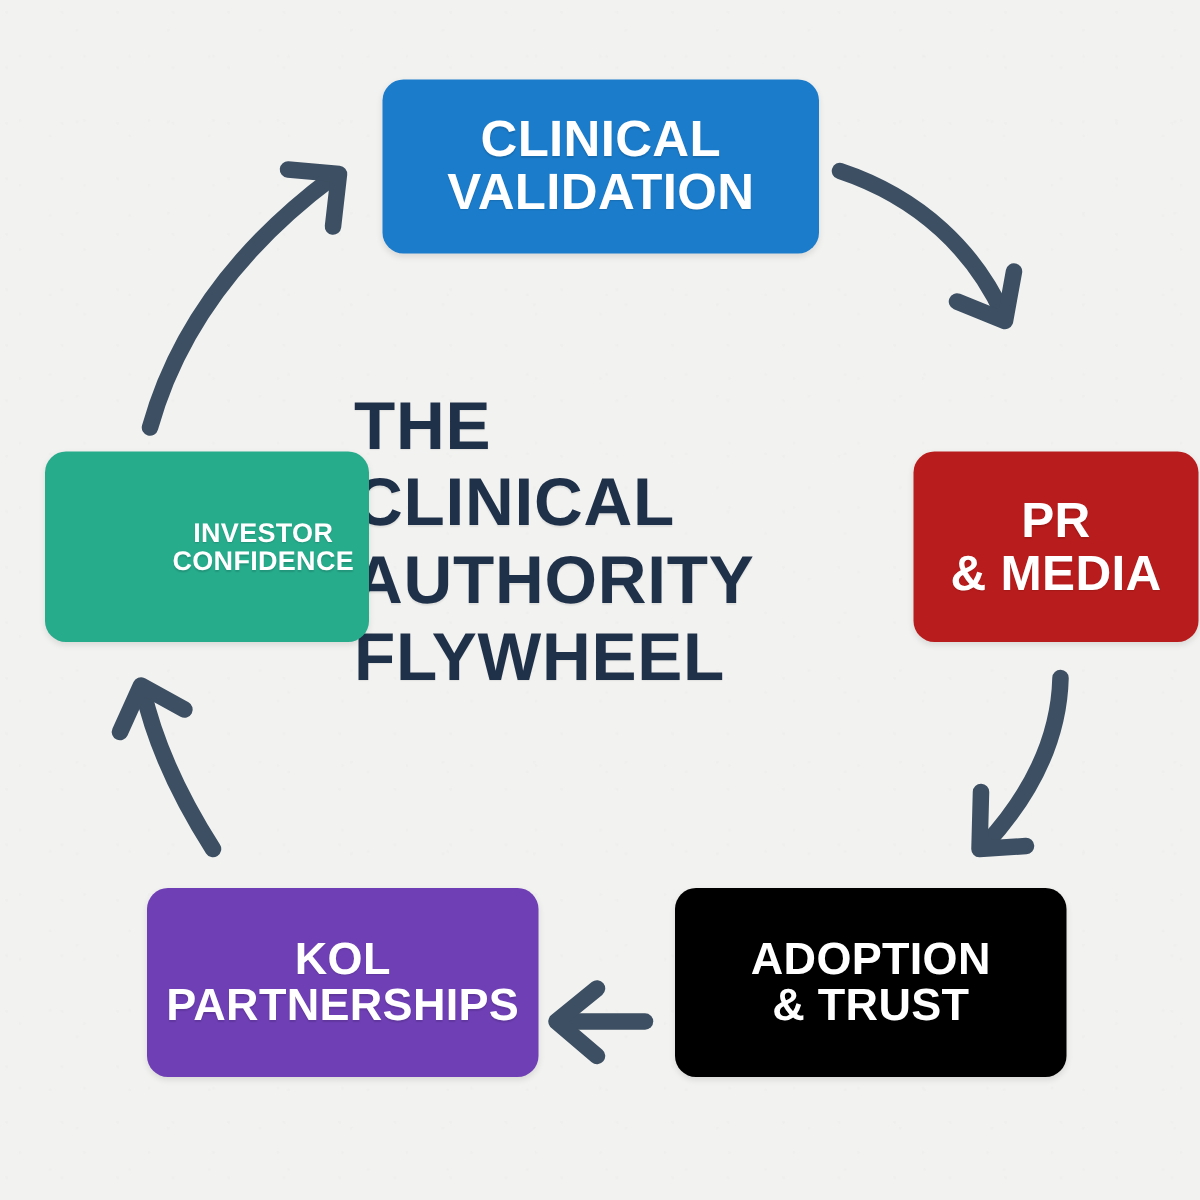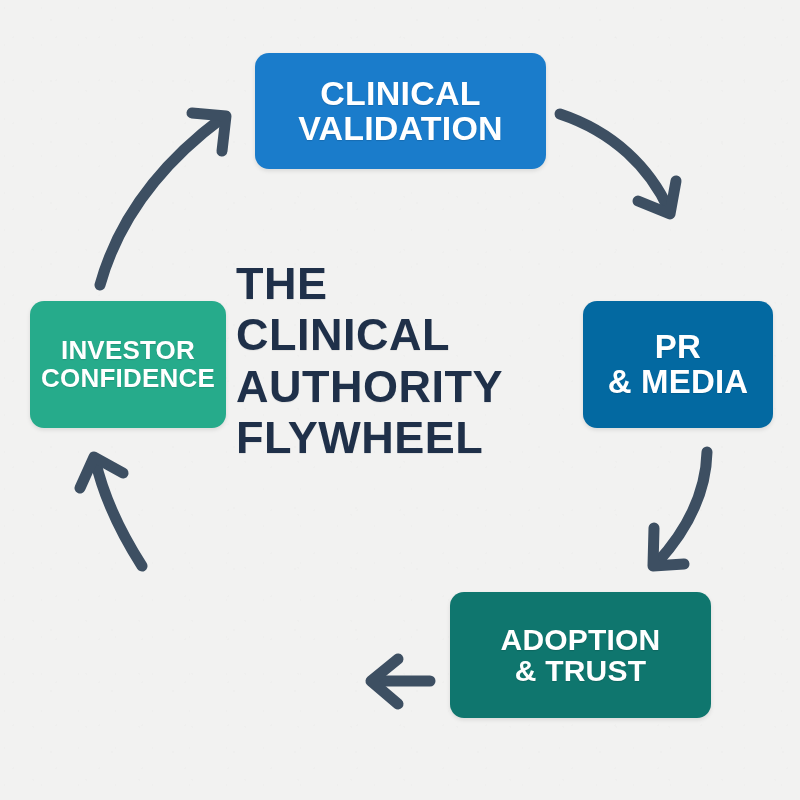"INVESTOR" #node-investor-confidence { font-size: 26px -> 18px; justify-content: none -> flex-end; width: 196px -> 216px }
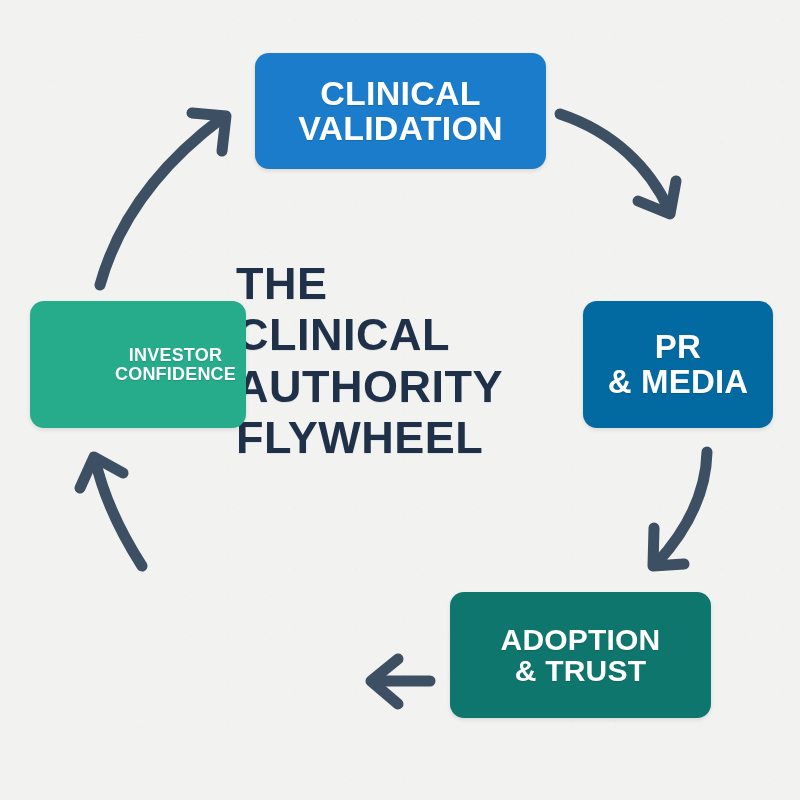"PR" div.node { background-color: #0369a1 -> #b91c1c; margin-left: none -> 26px }
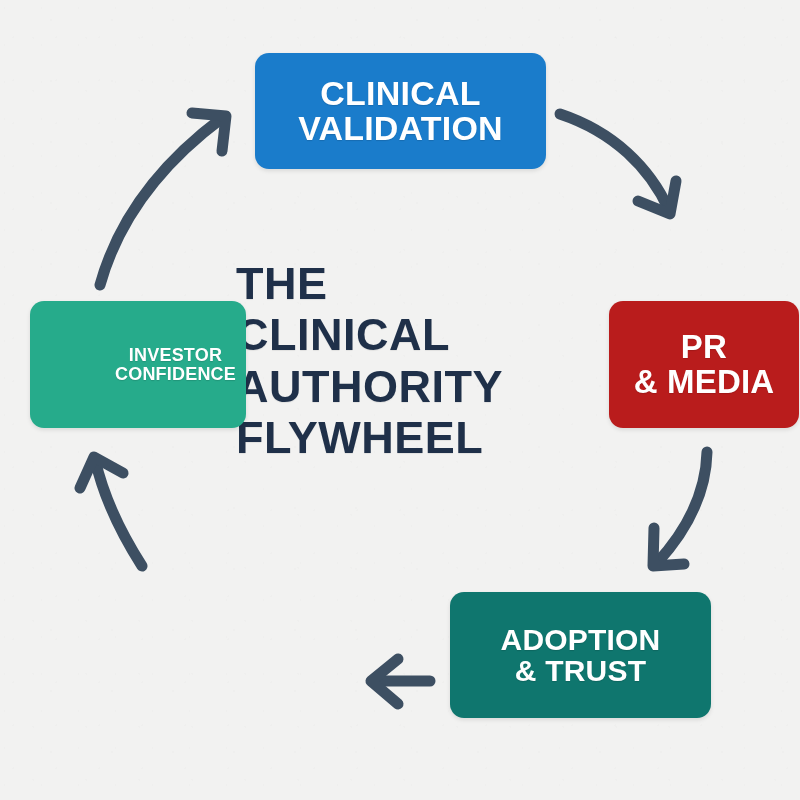"KOL" div.node { html: none -> <div> <span>KOL PARTNERSHIPS</span> </div> }
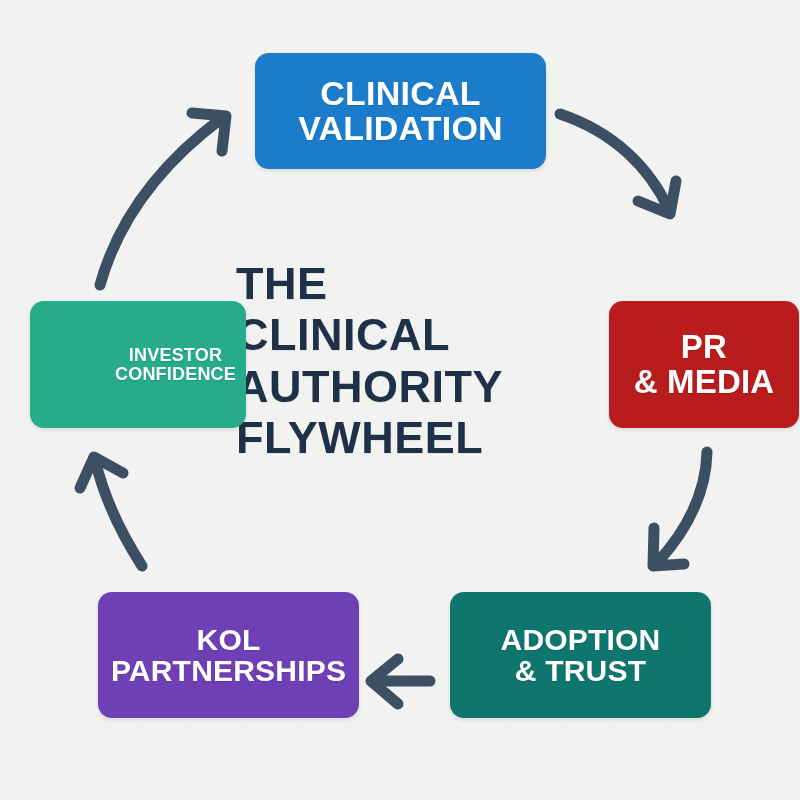"ADOPTION" div.node { background-color: #0f766e -> #000000 }
